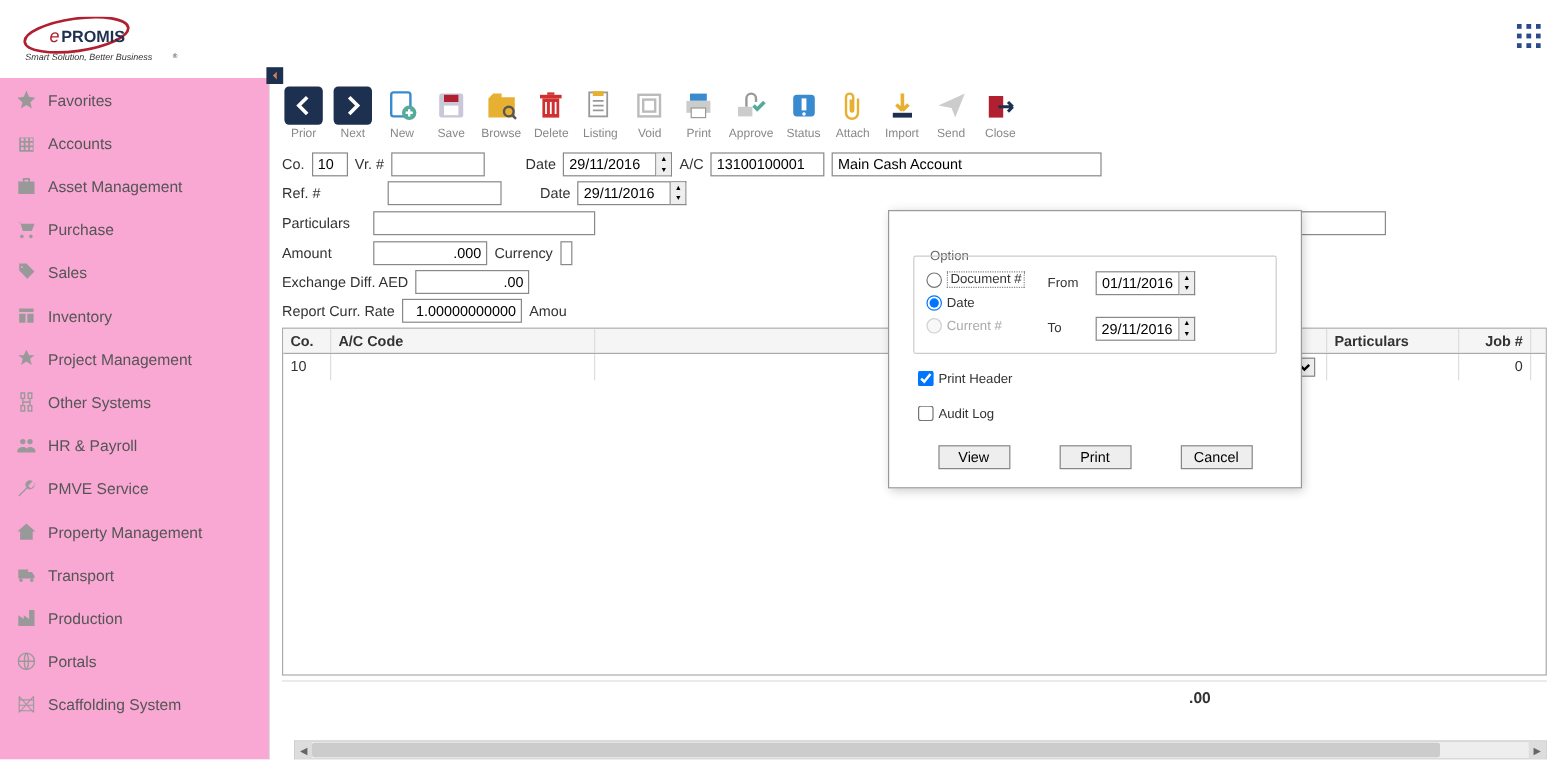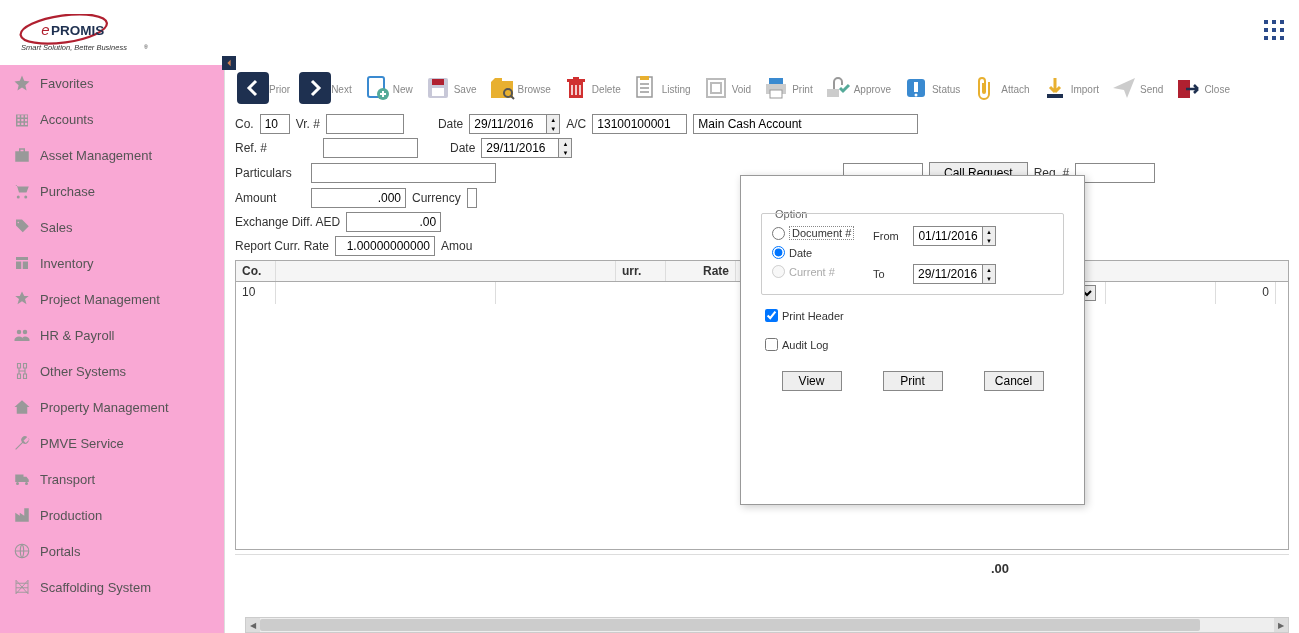"Prior" .tb-btn { flex-direction: row -> column }
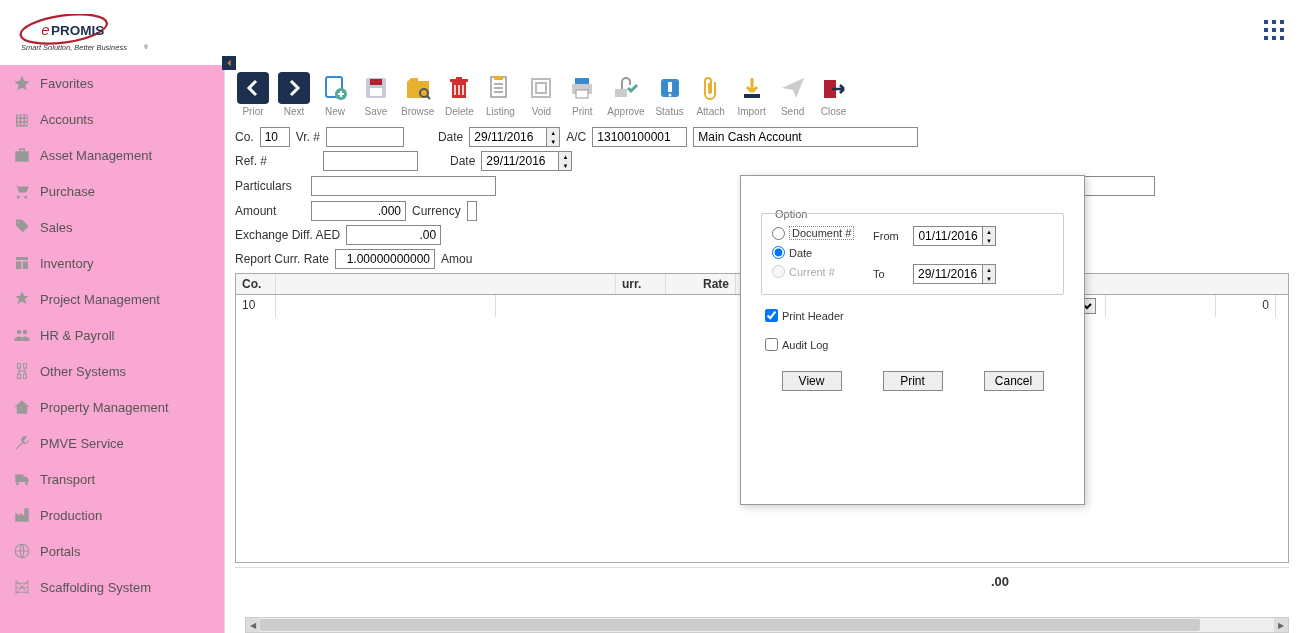"Option" .dialog { height: 330px -> 232px }
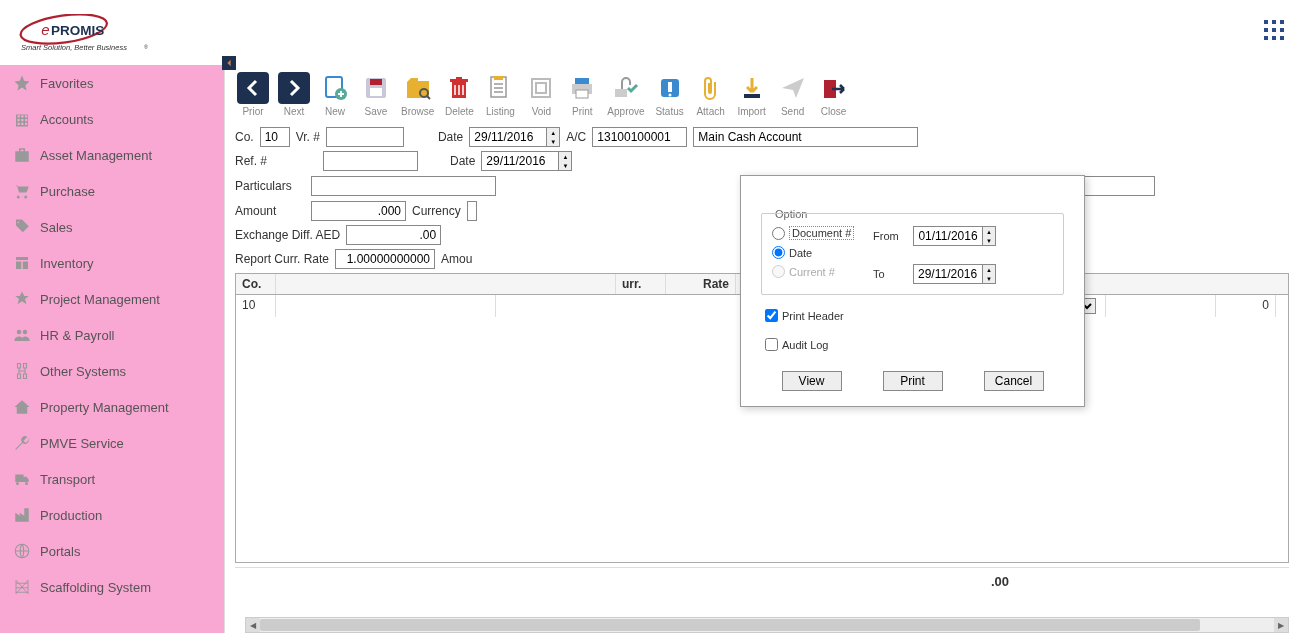"A/C Code" div.col-ac { html: none -> <div>A/C Code</div> }
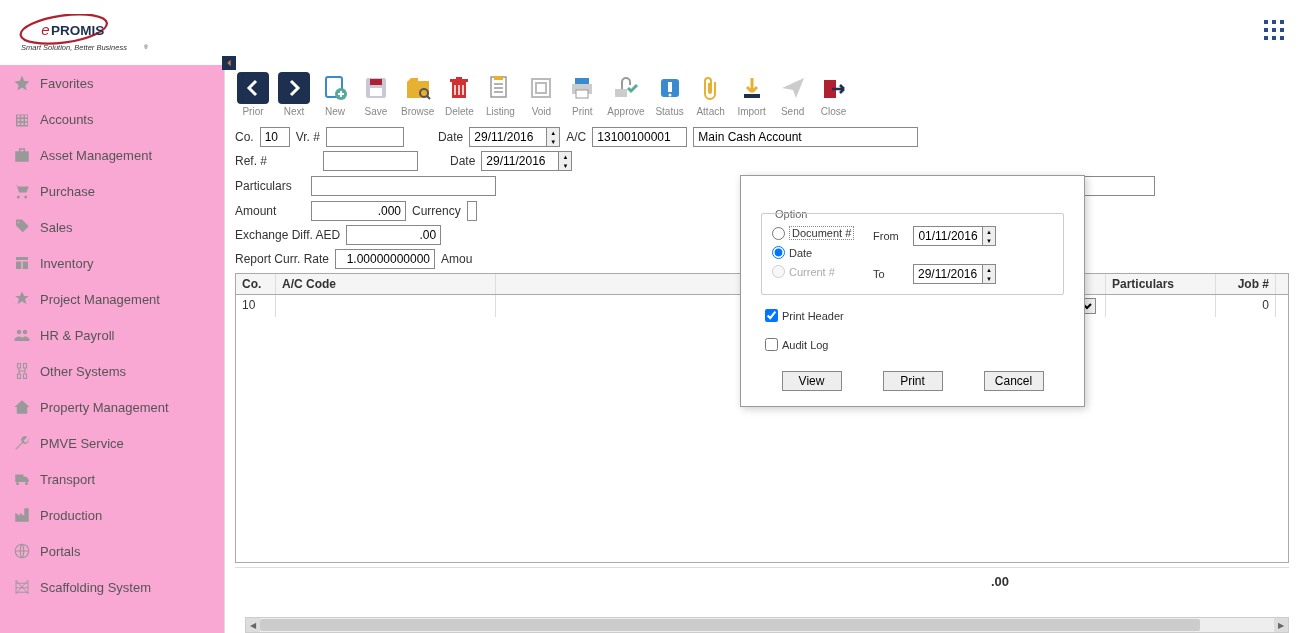"HR & Payroll" div.sidebar-item { order: before "Other Systems" -> after "Other Systems" }
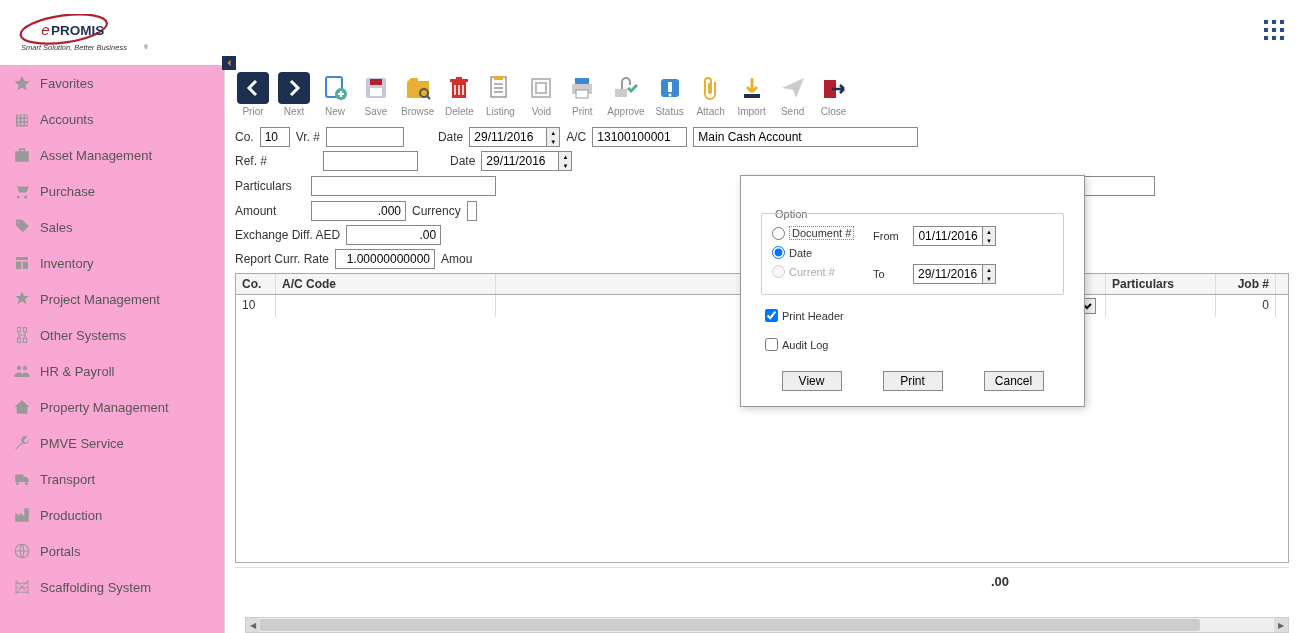"Property Management" div.sidebar-item { order: before "PMVE Service" -> after "PMVE Service" }
